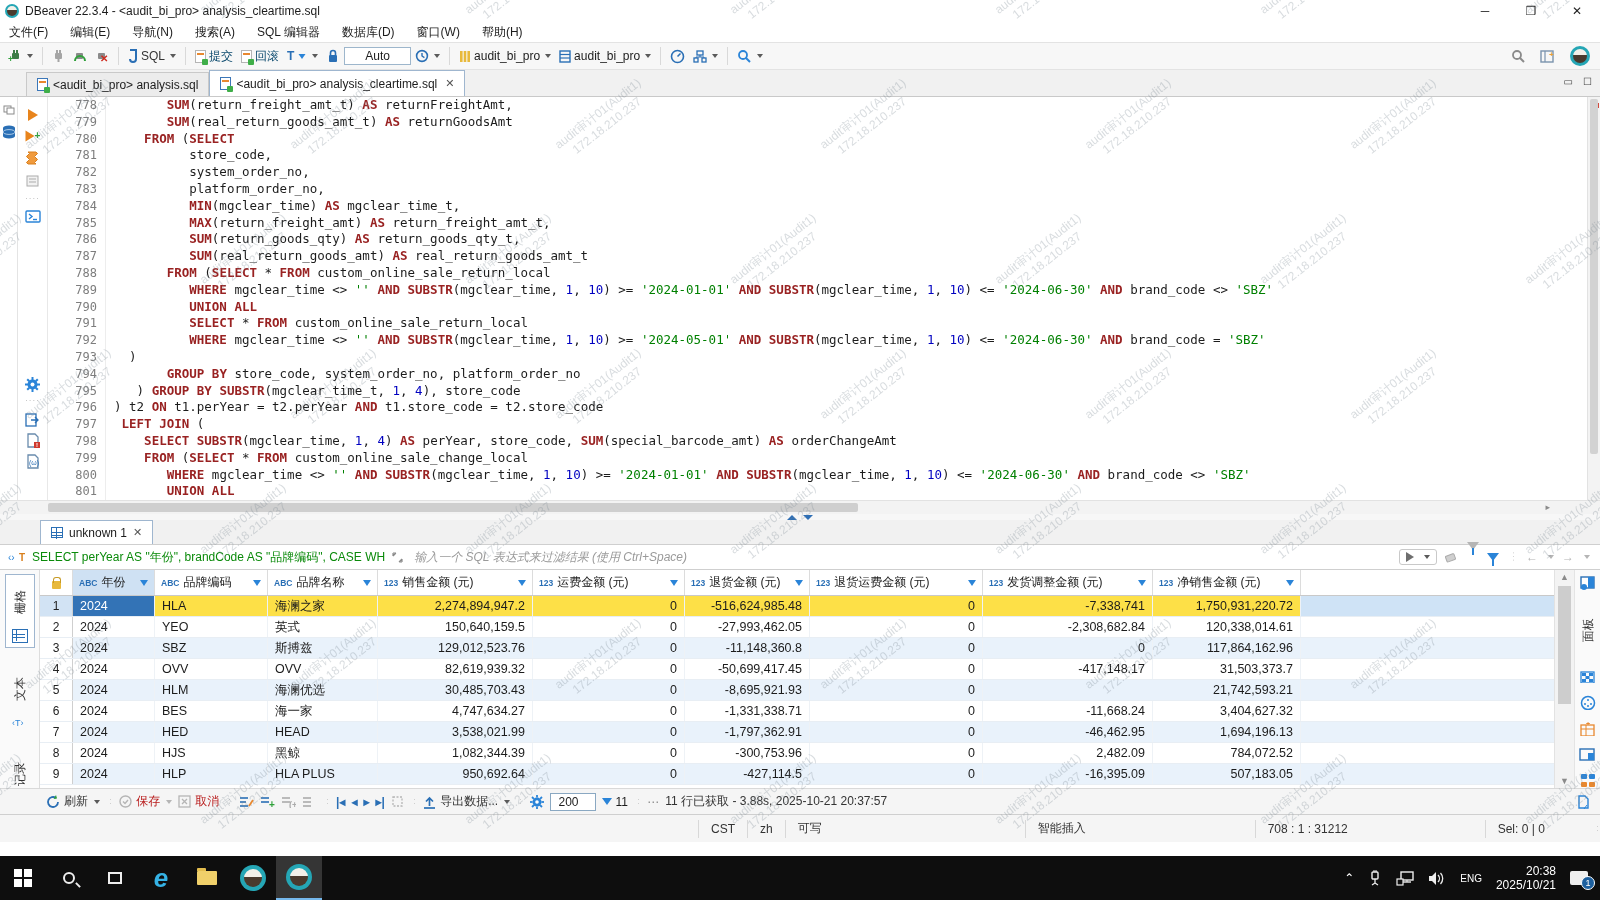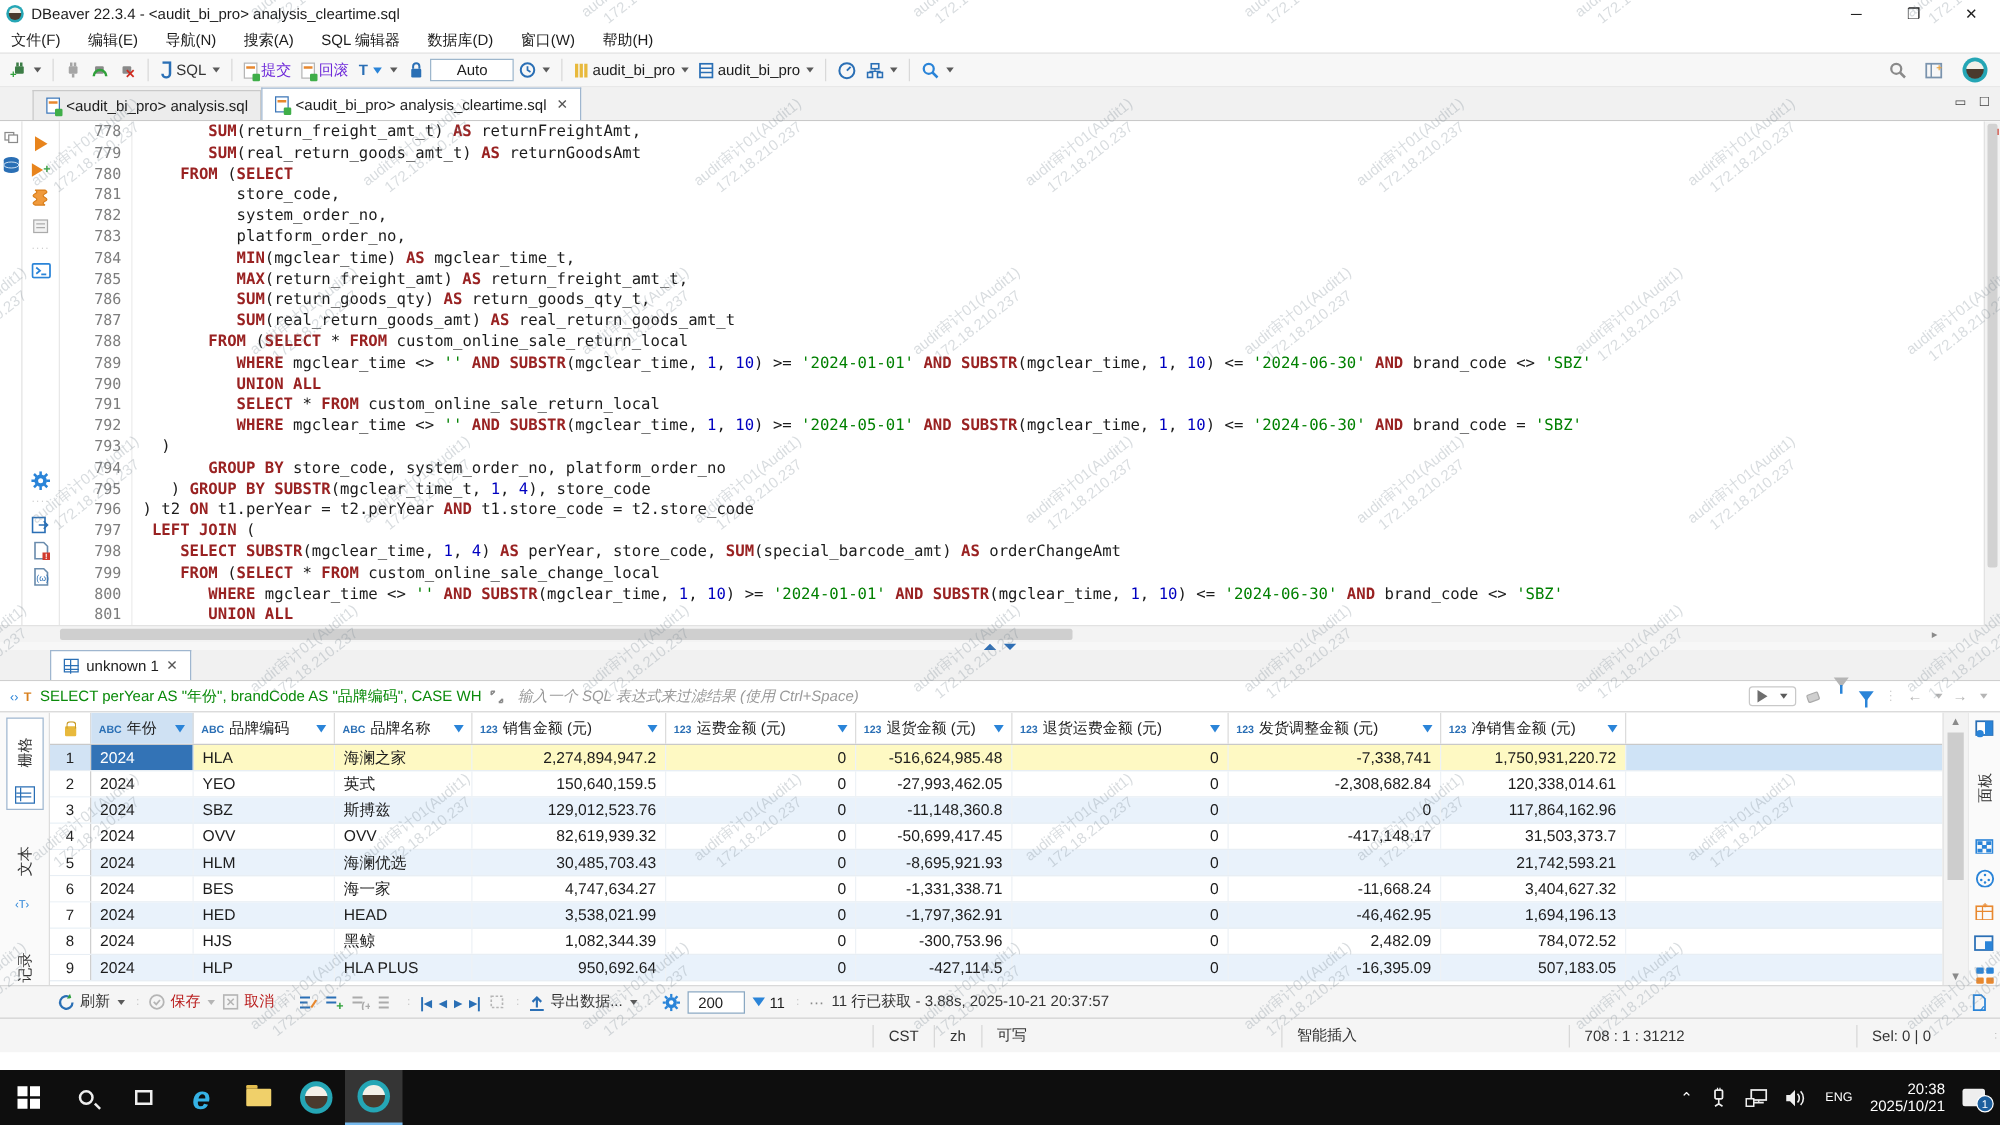"提交" .gray { color: #6d28d9 -> #0c4a6e }
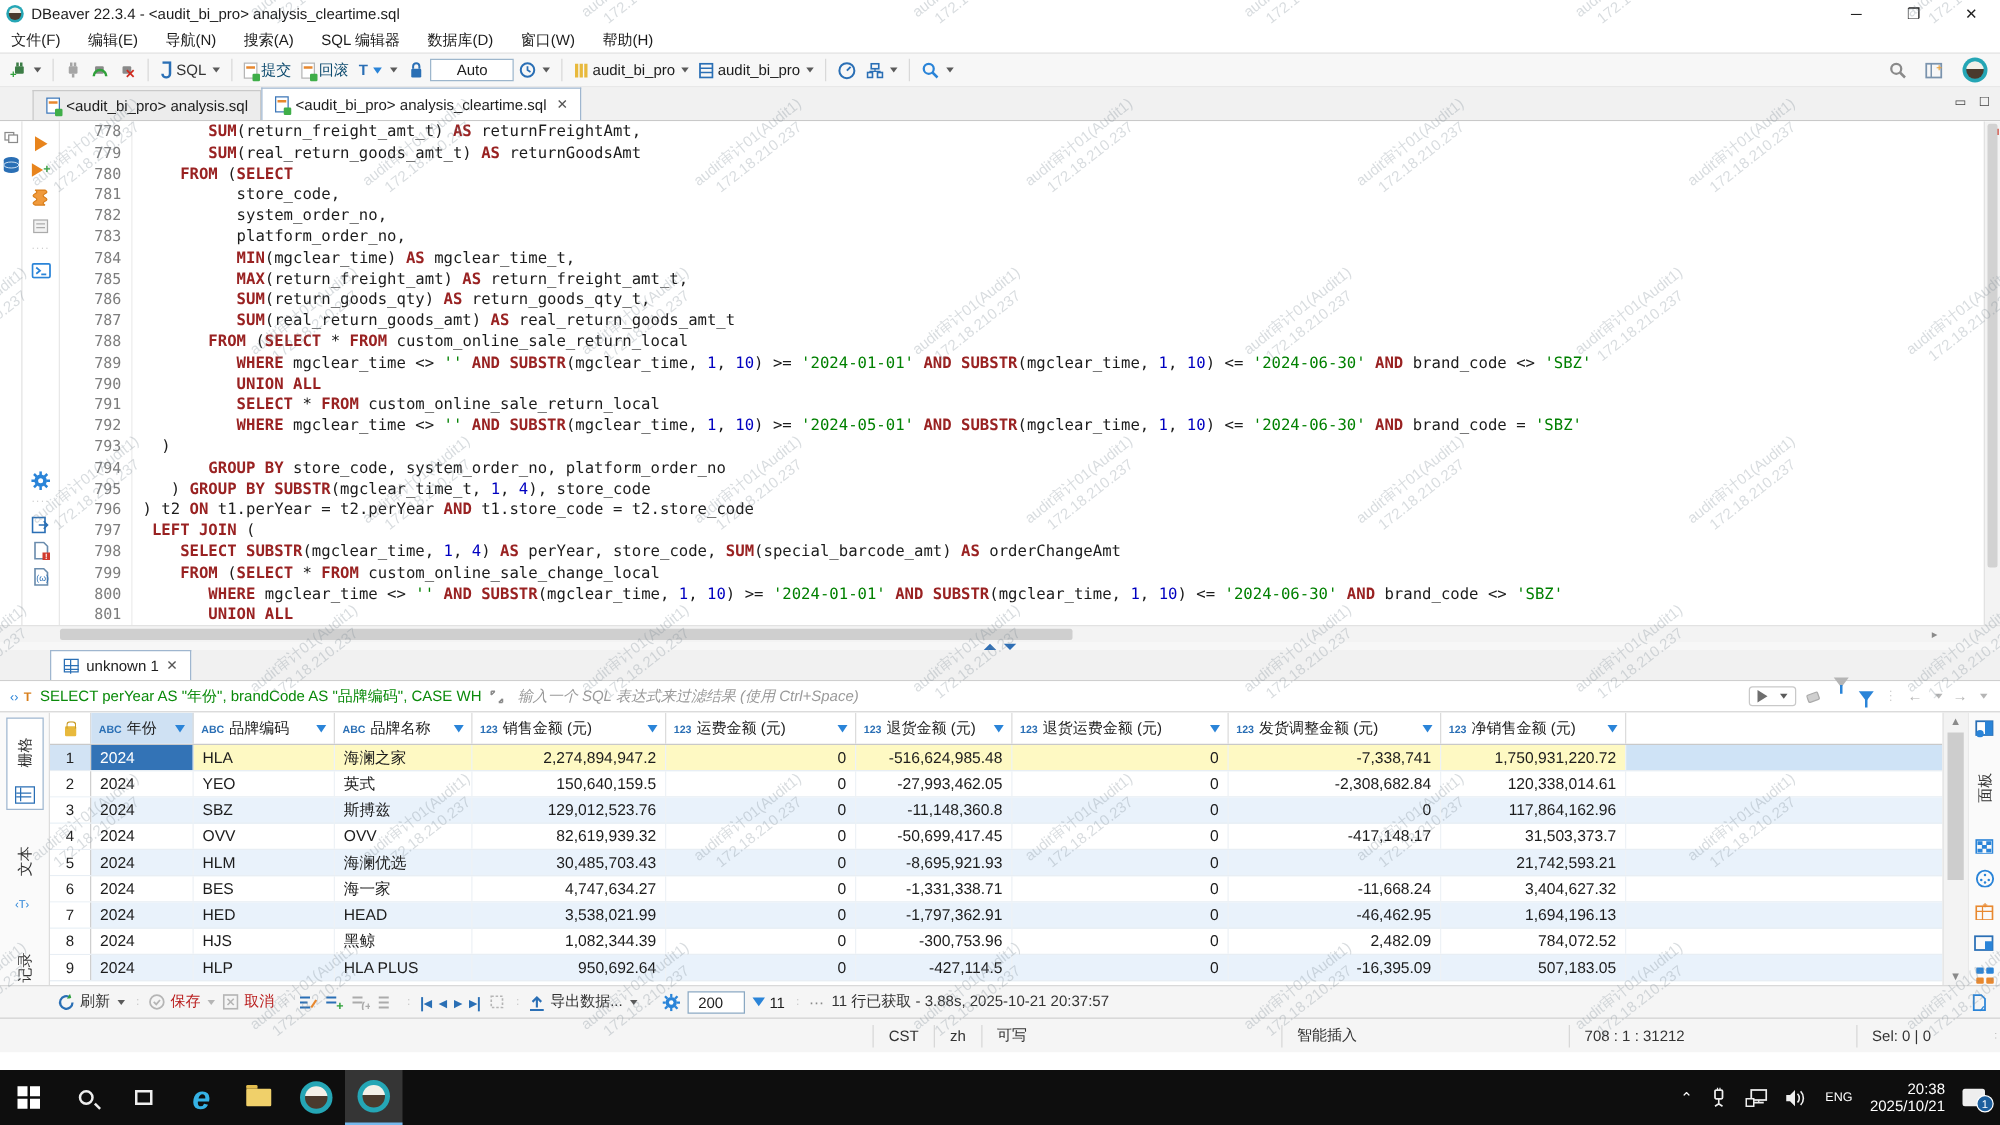"HLA" .selrow .gc { background: #fef9c3 -> #fde047 }
